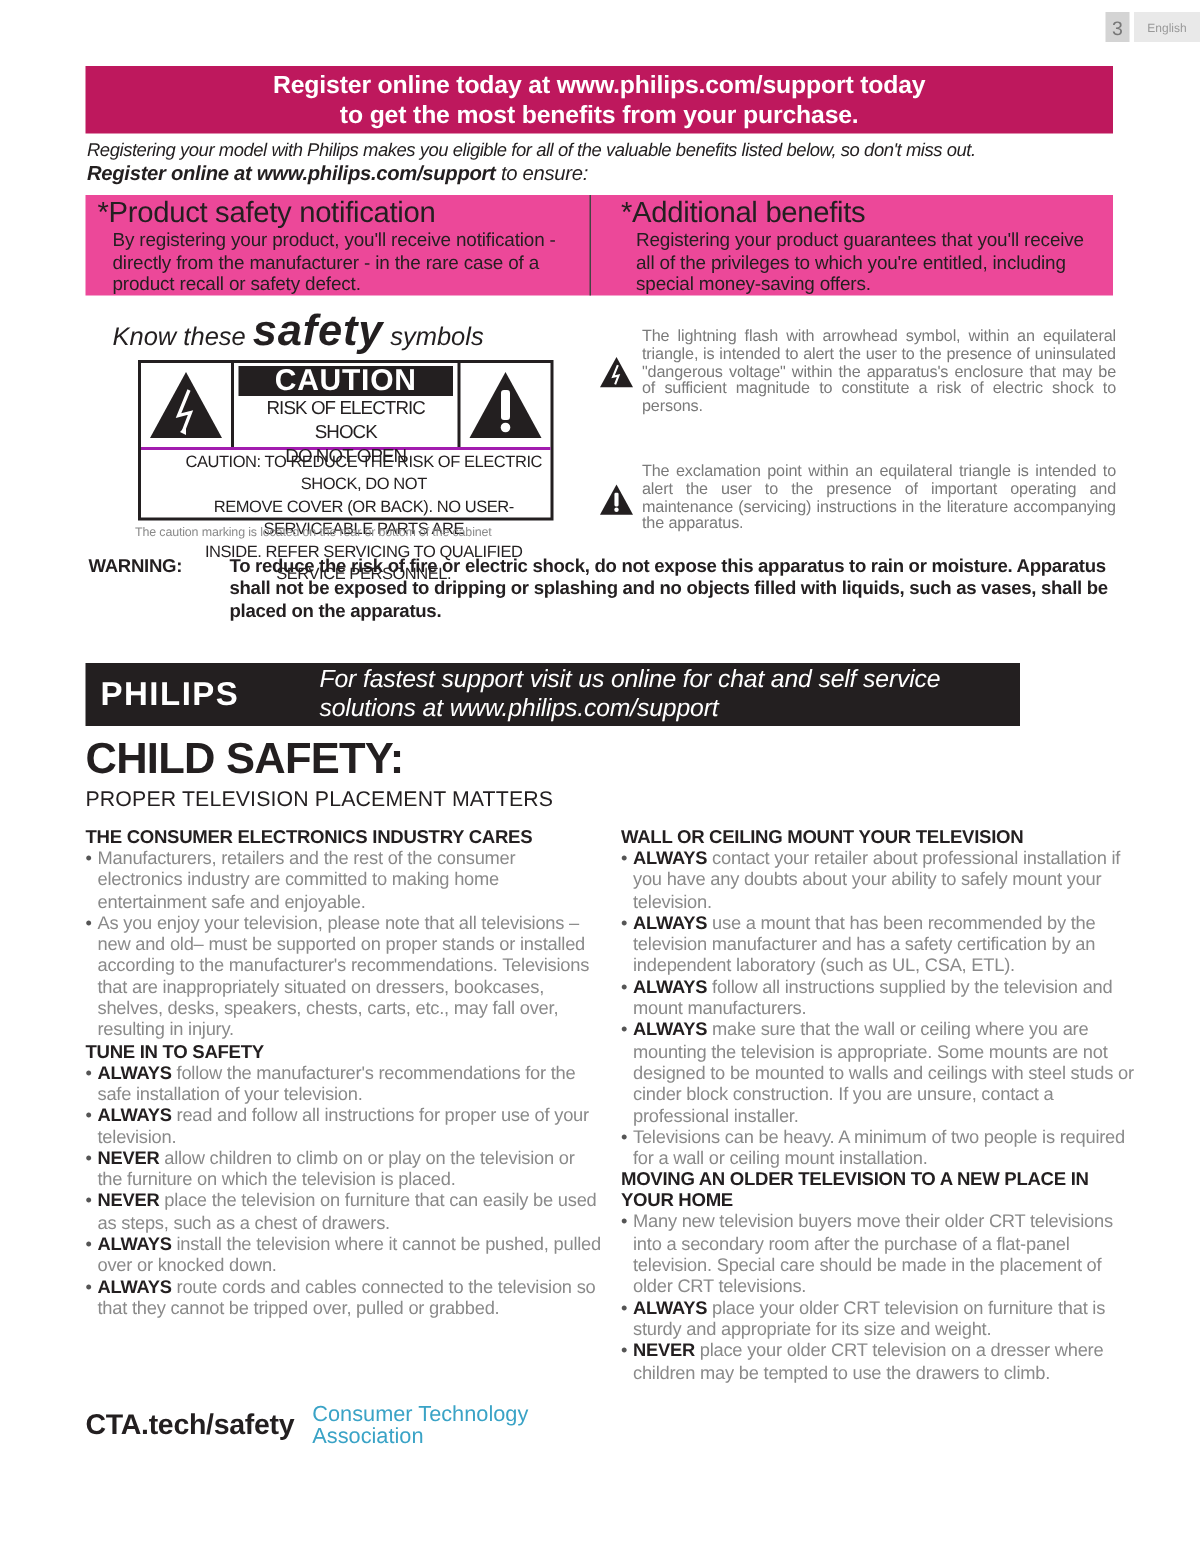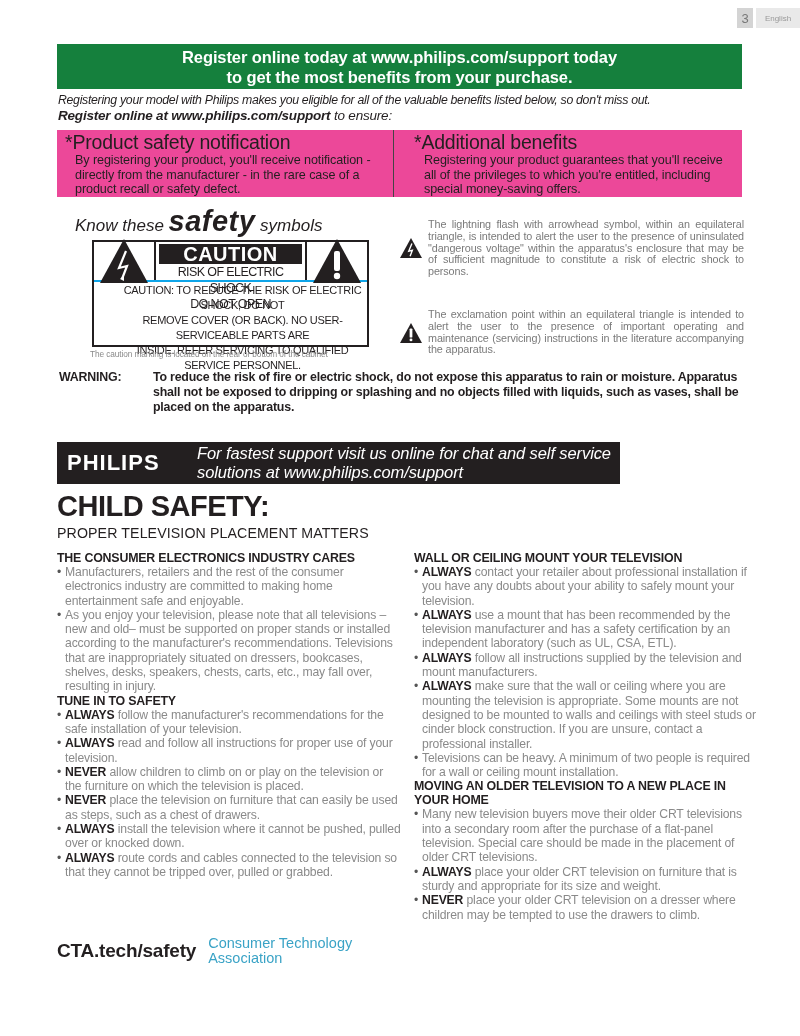"Register online today at" .register-banner { background: #15803d -> #be185d }
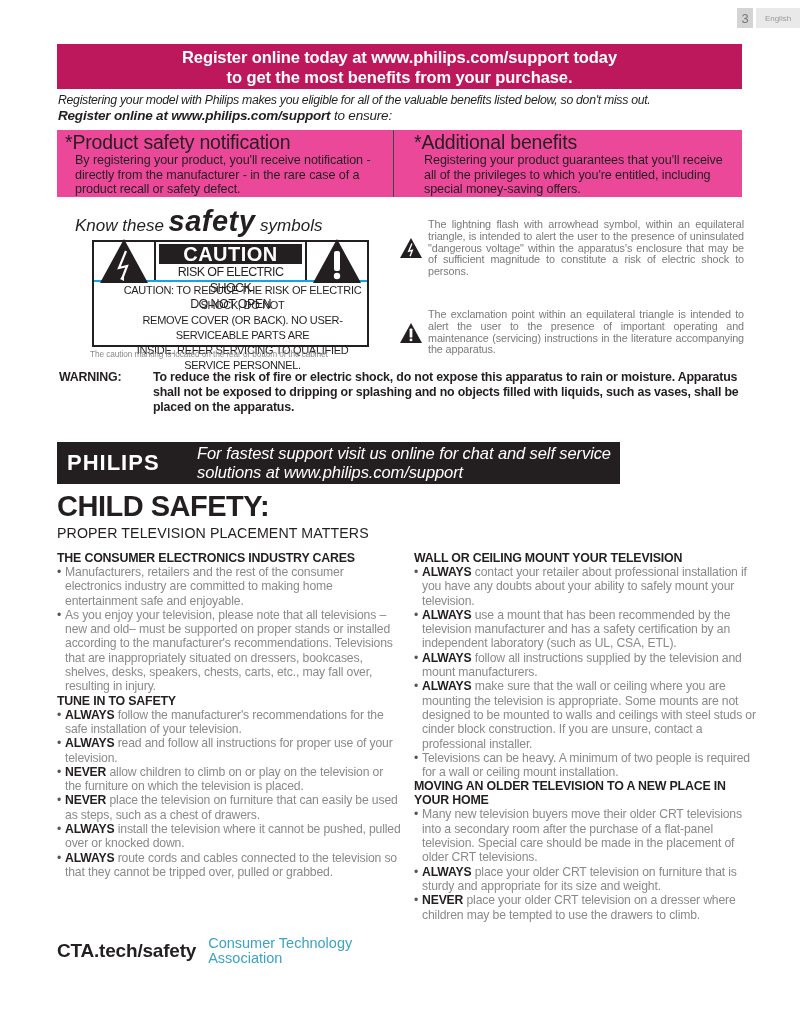"CAUTION" .caution-top { border-bottom: 2px solid #0ea5e9 -> 2px solid #a21caf; height: 40px -> 58px }
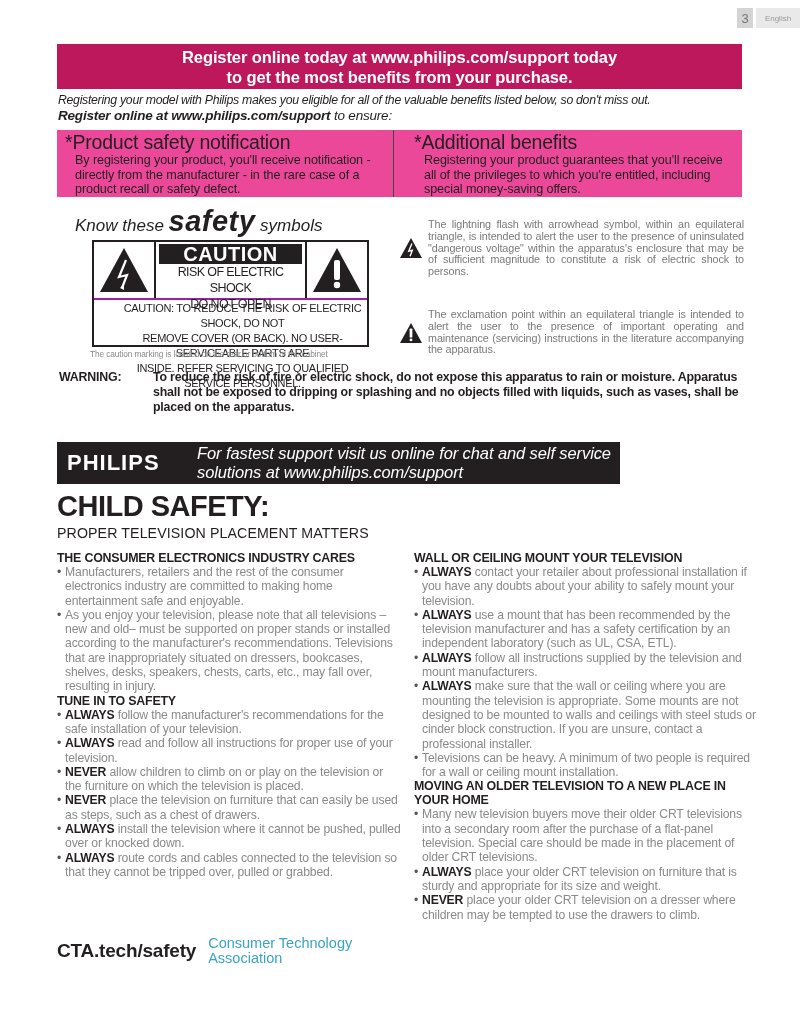"PHILIPS" .philips-bar { width: 563px -> 623px }
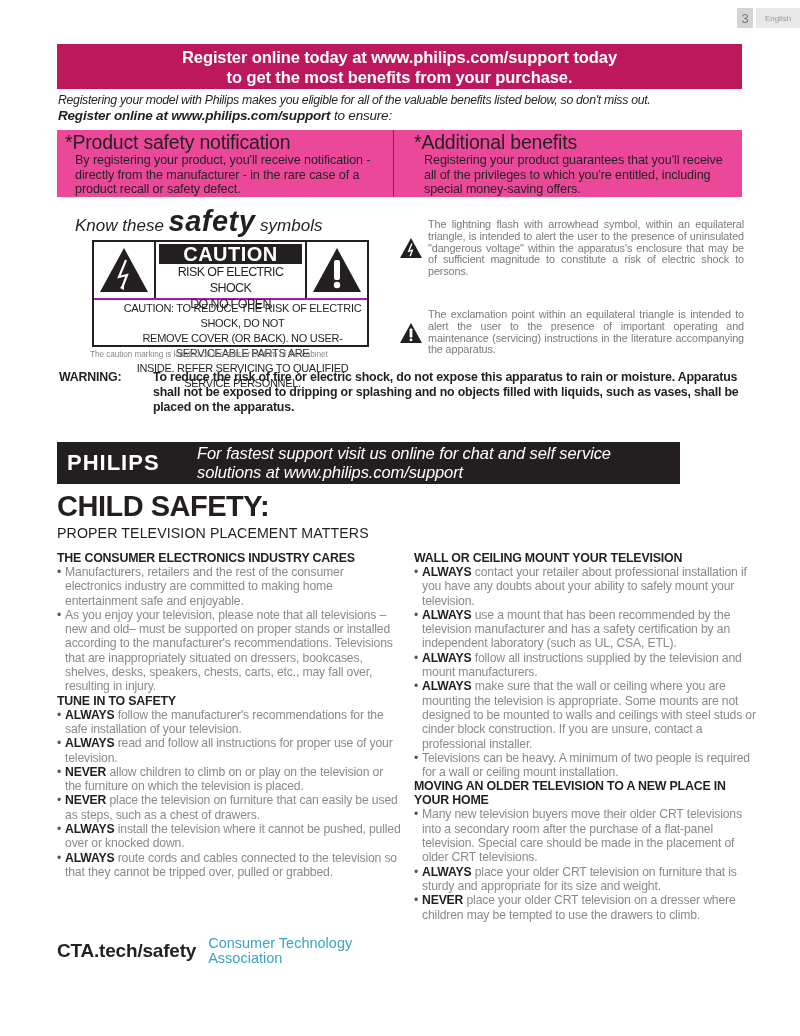"For fastest support visit us" .philips-text { margin-left: none -> 16px }
